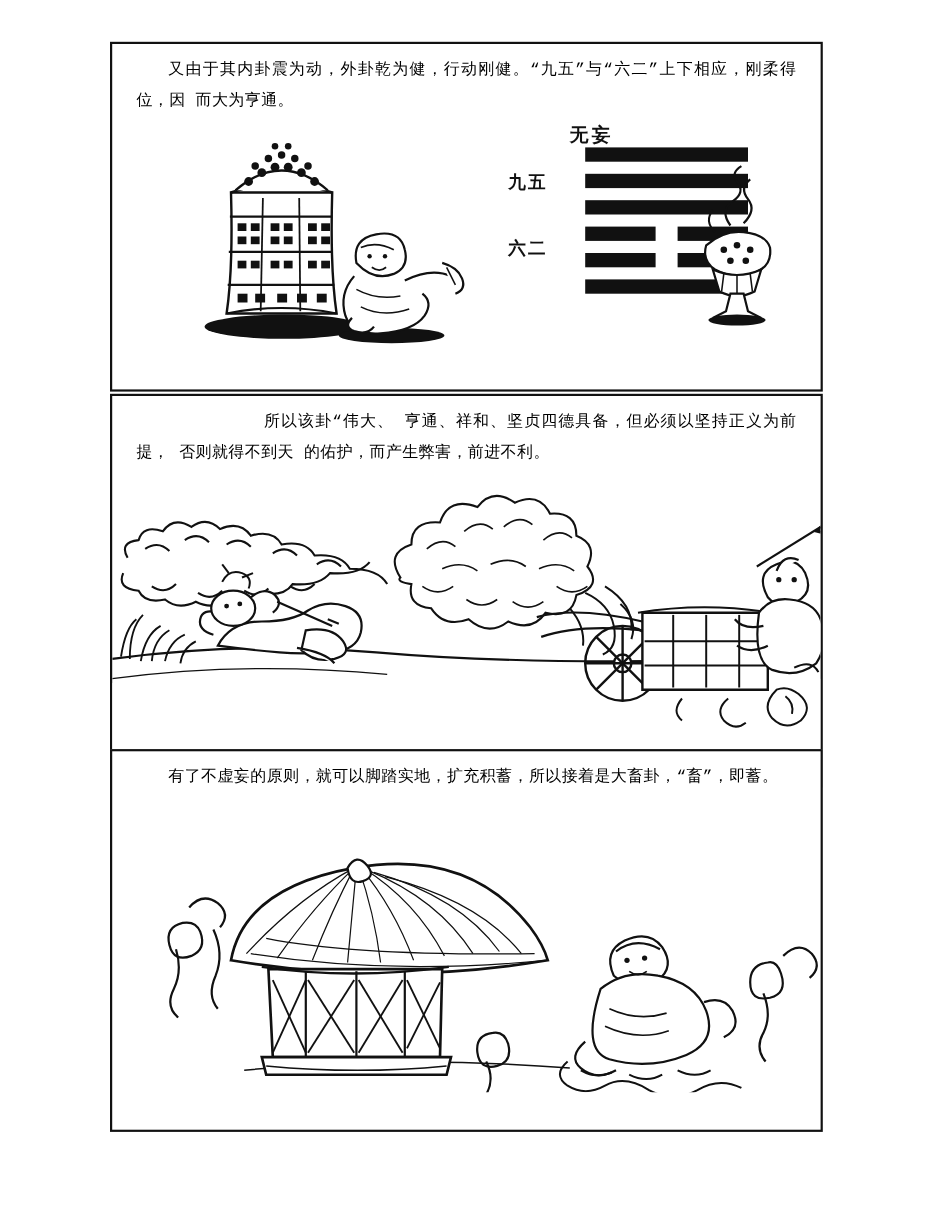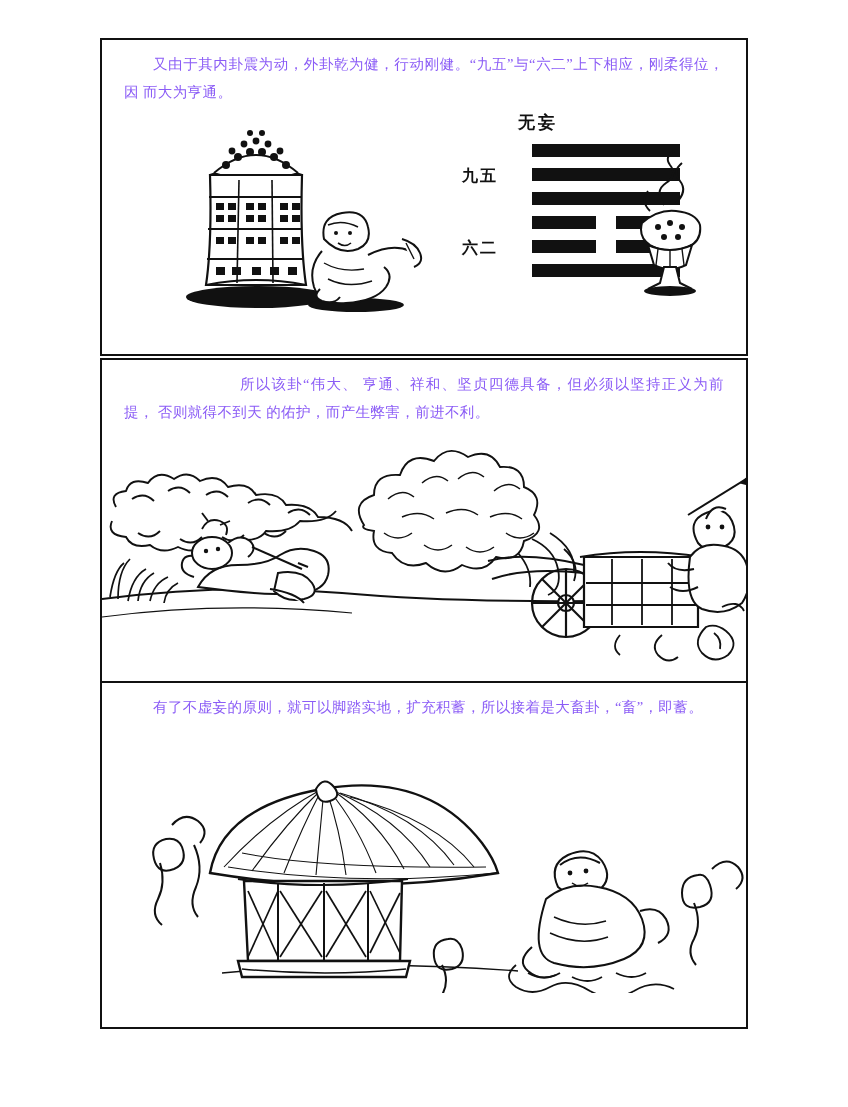"又由于其内卦震为动，外卦乾为健，行动刚健。“九五”与“六二”上下相应，刚柔得位，" .caption { color: #8b5cf6 -> #000000; font-family: Liberation Serif, serif -> Liberation Mono, monospace }
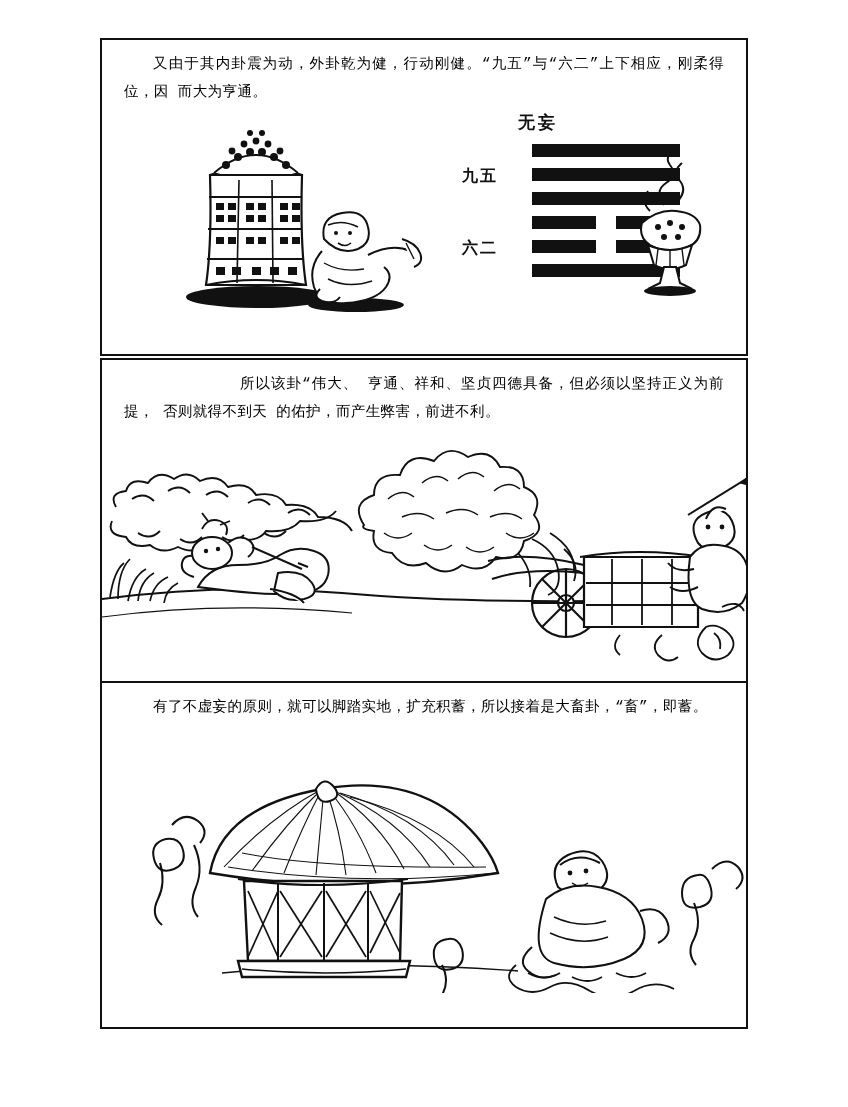"九五" .hex-body { margin-top: 10px -> none }
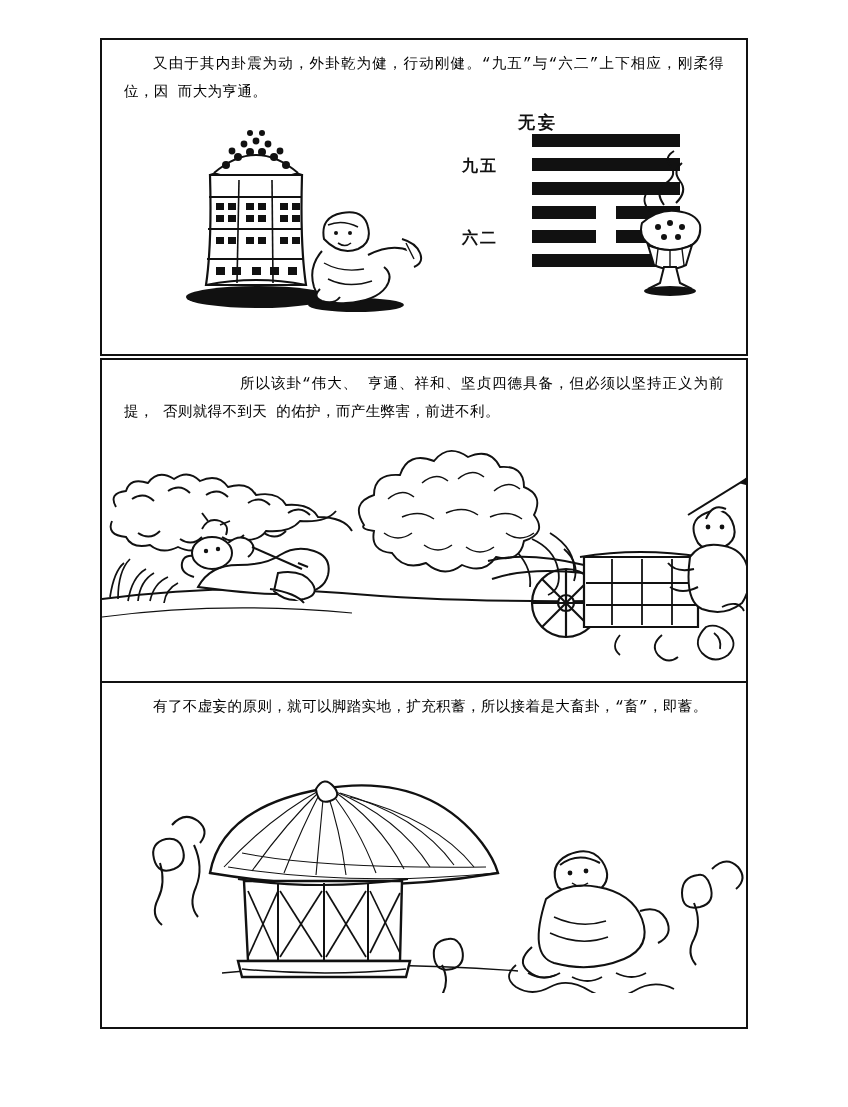"六二" #label-62 { top: 94px -> 82px }
